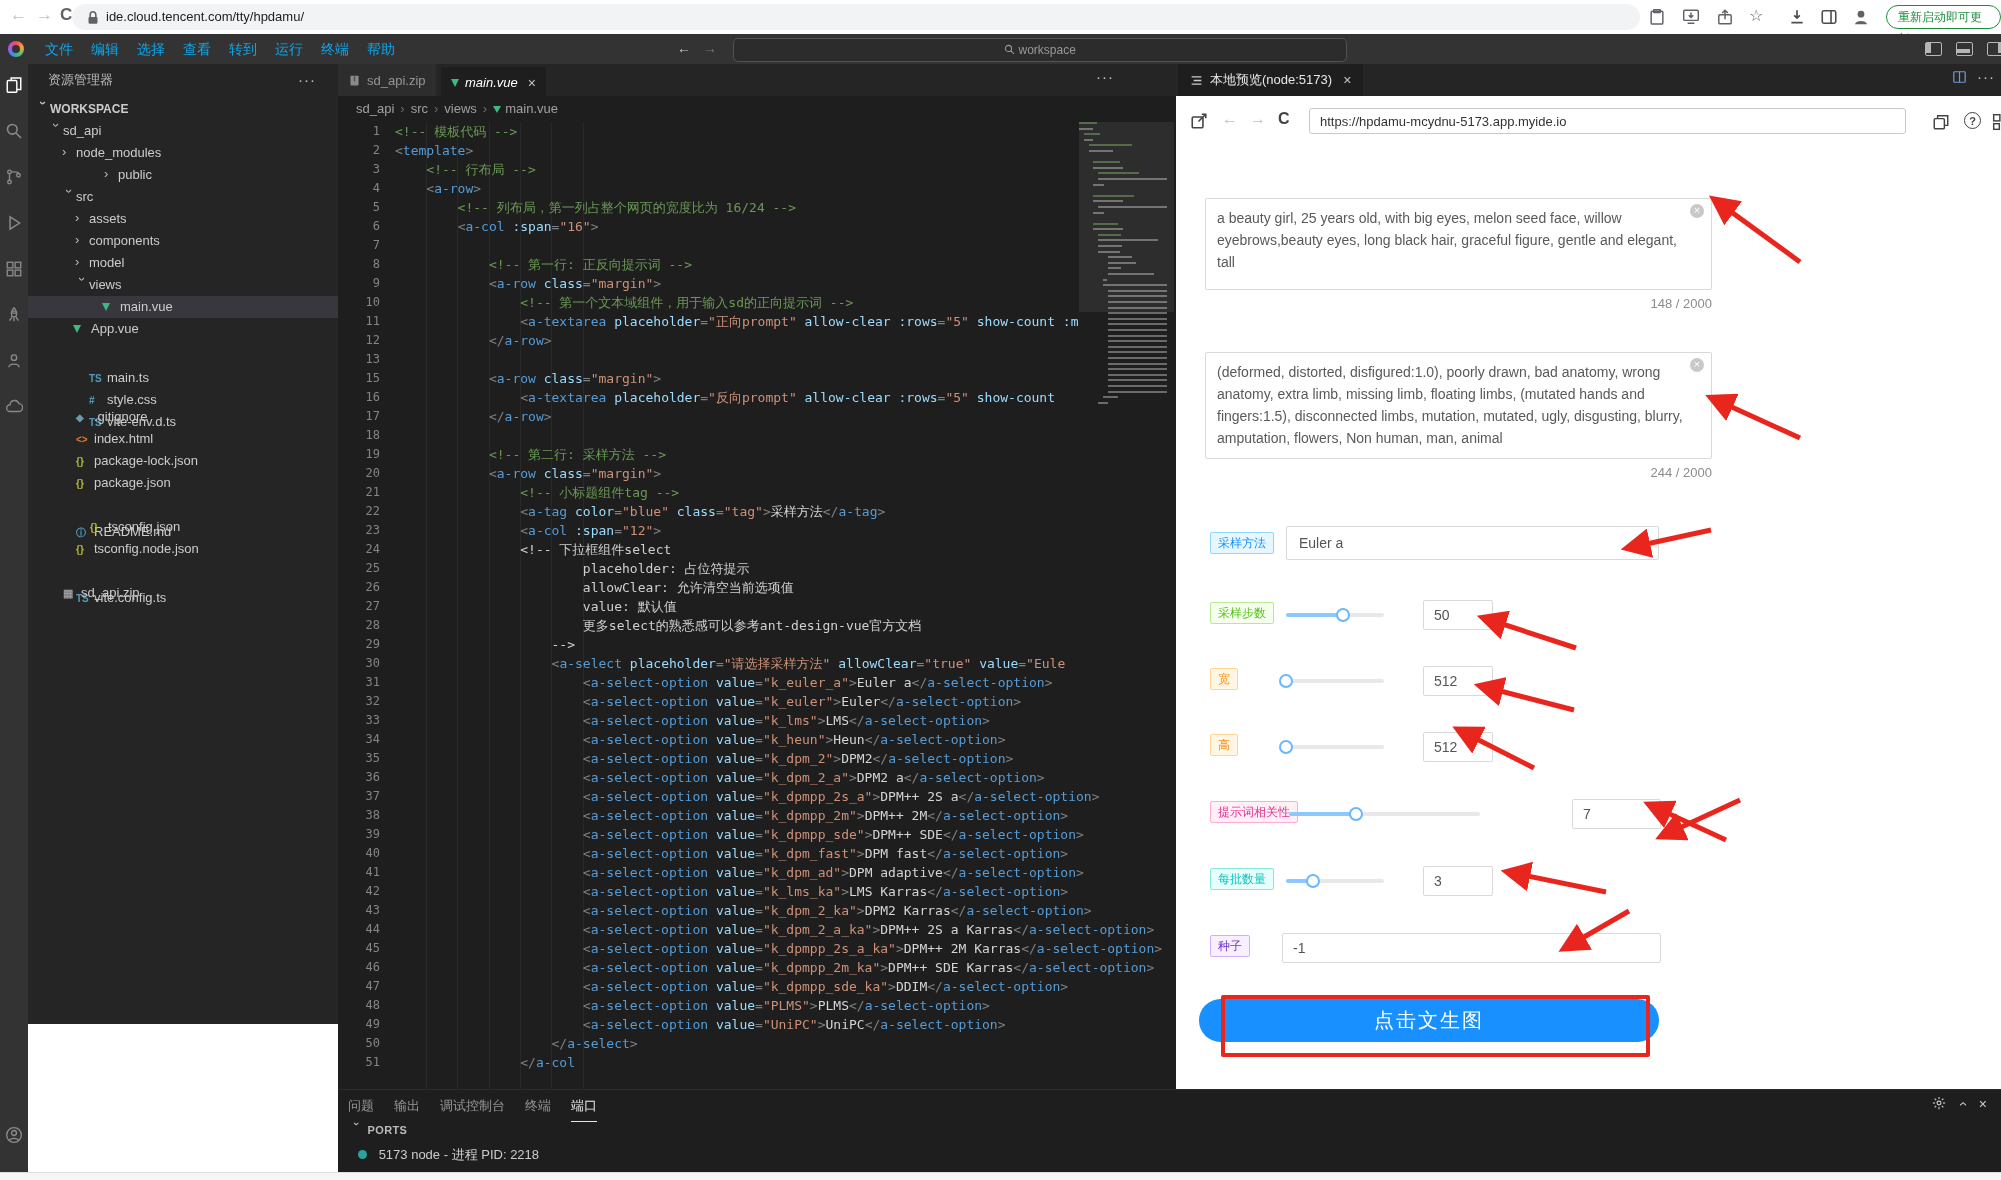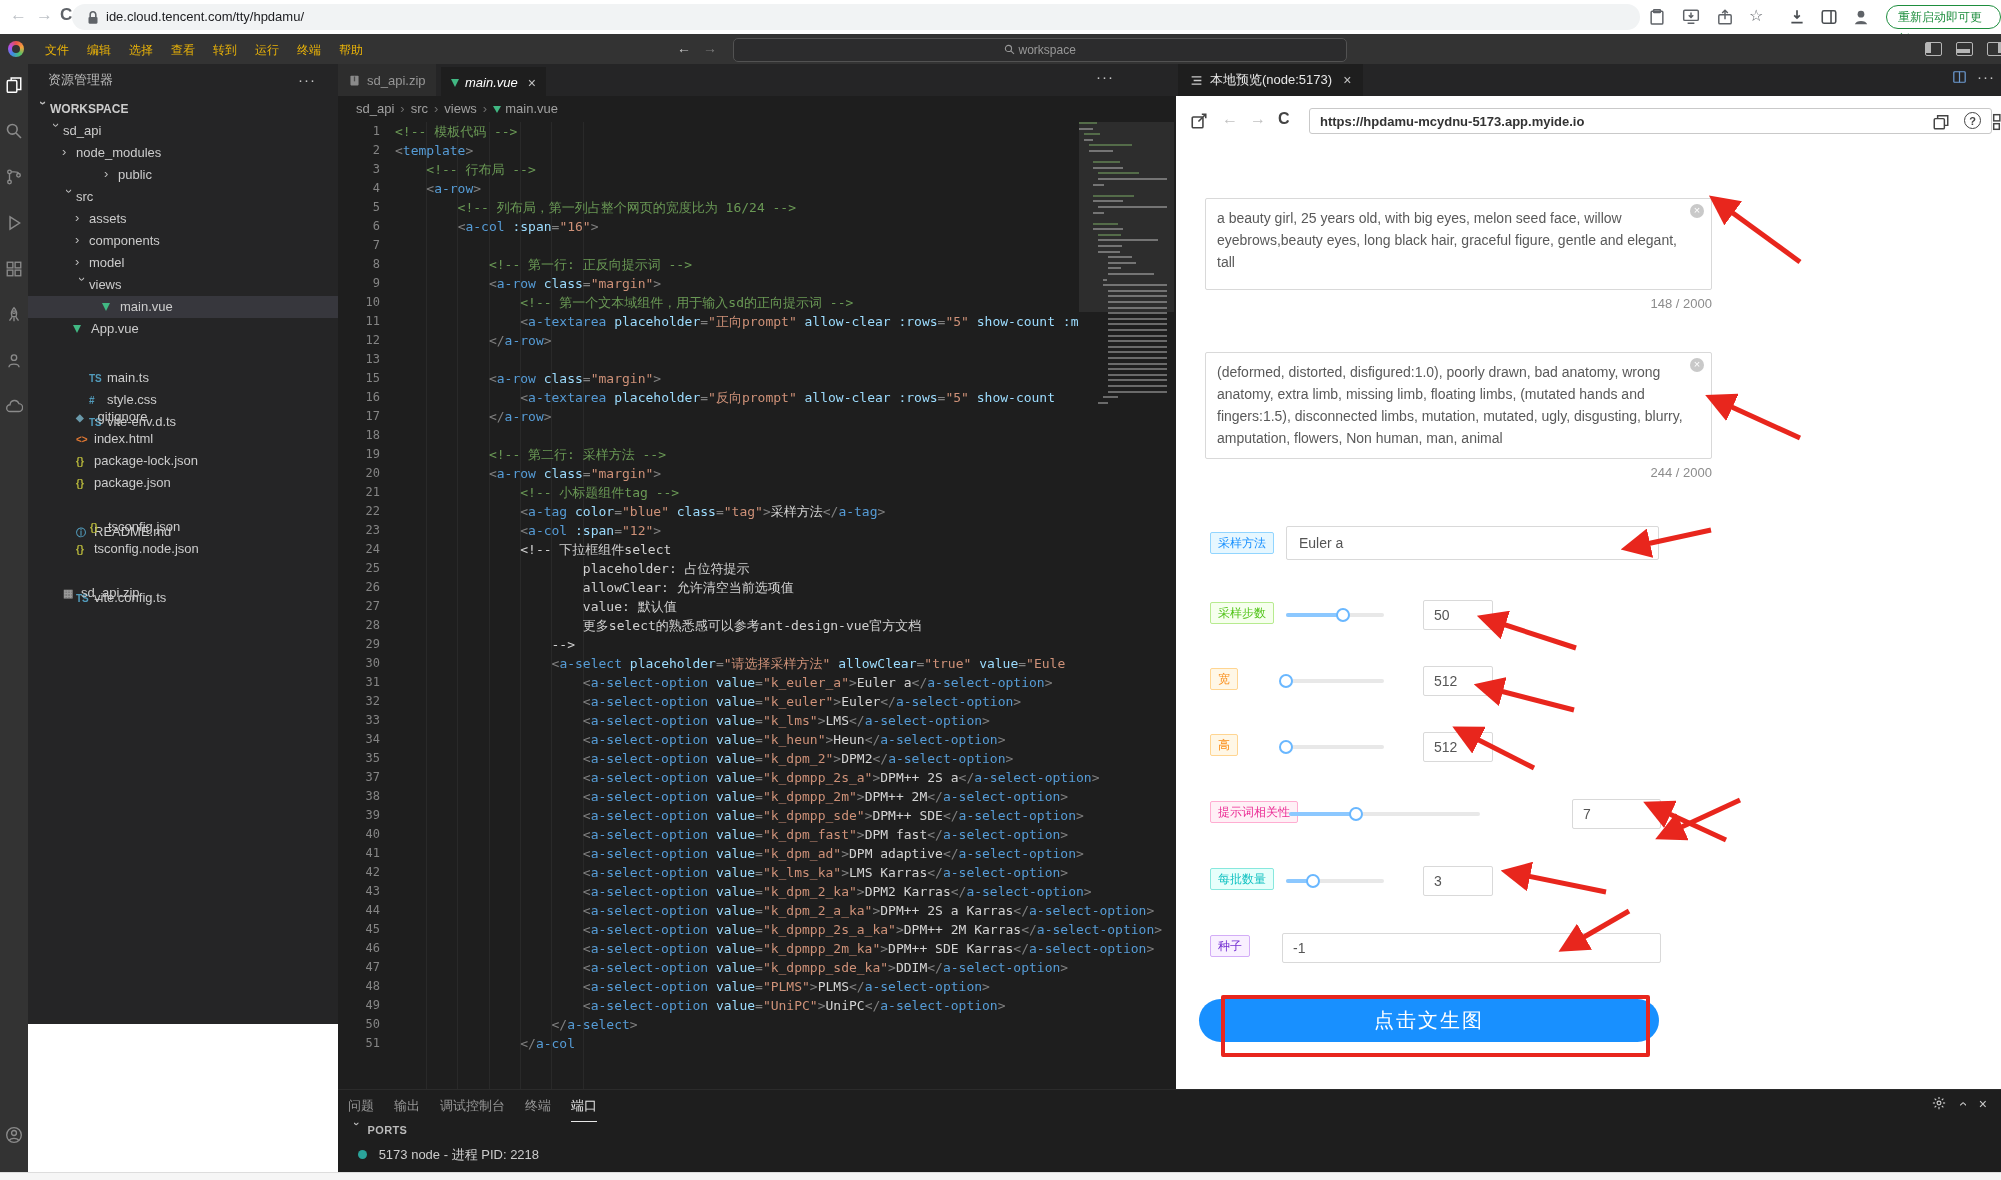"文件" .menu-item { color: #eab308 -> #0ea5e9; font-size: 12px -> 14px }
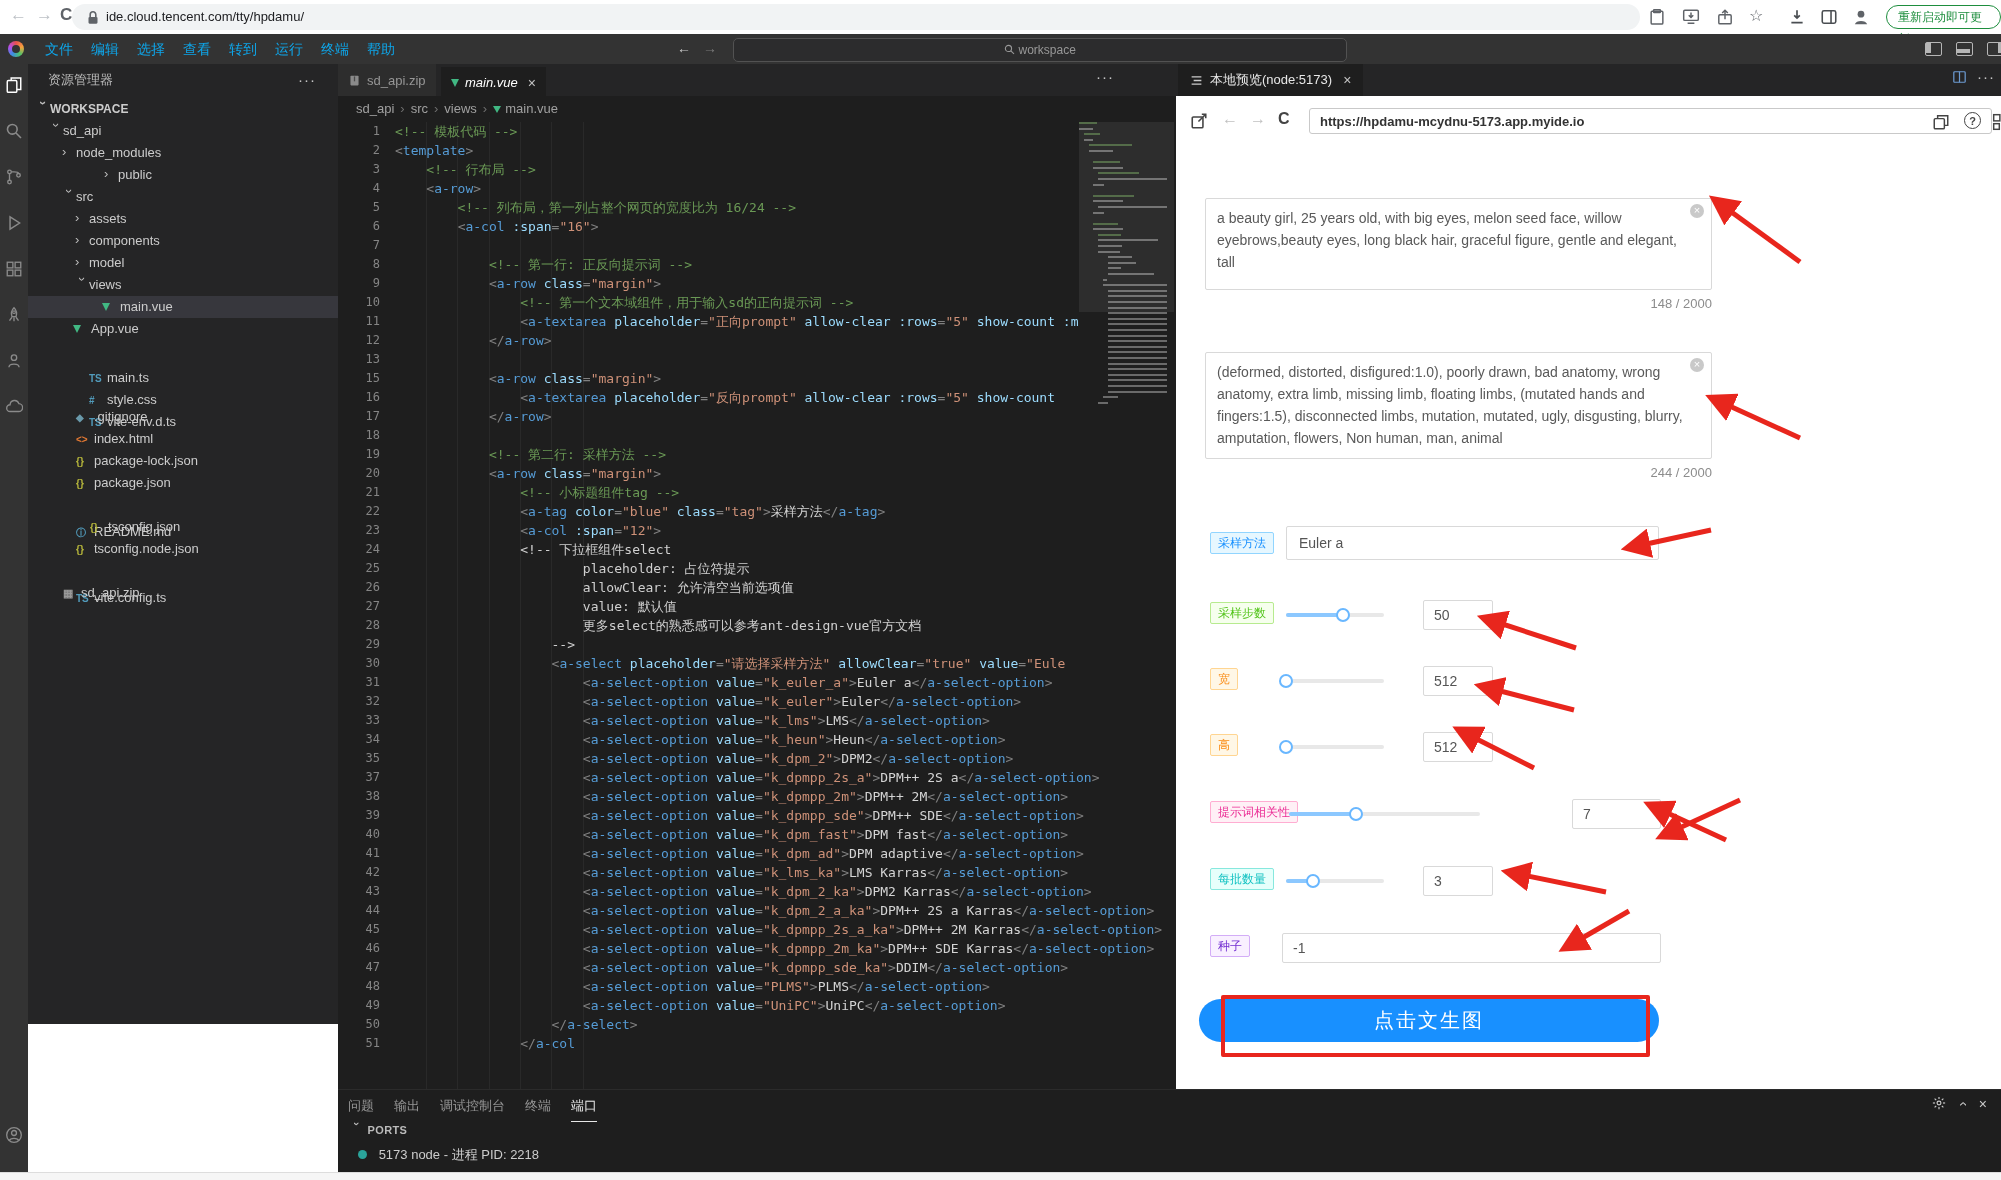"https://hpdamu-mcydnu-5173.app.myide.io" .pv-url { font-weight: bold -> none; width: 683px -> 597px }
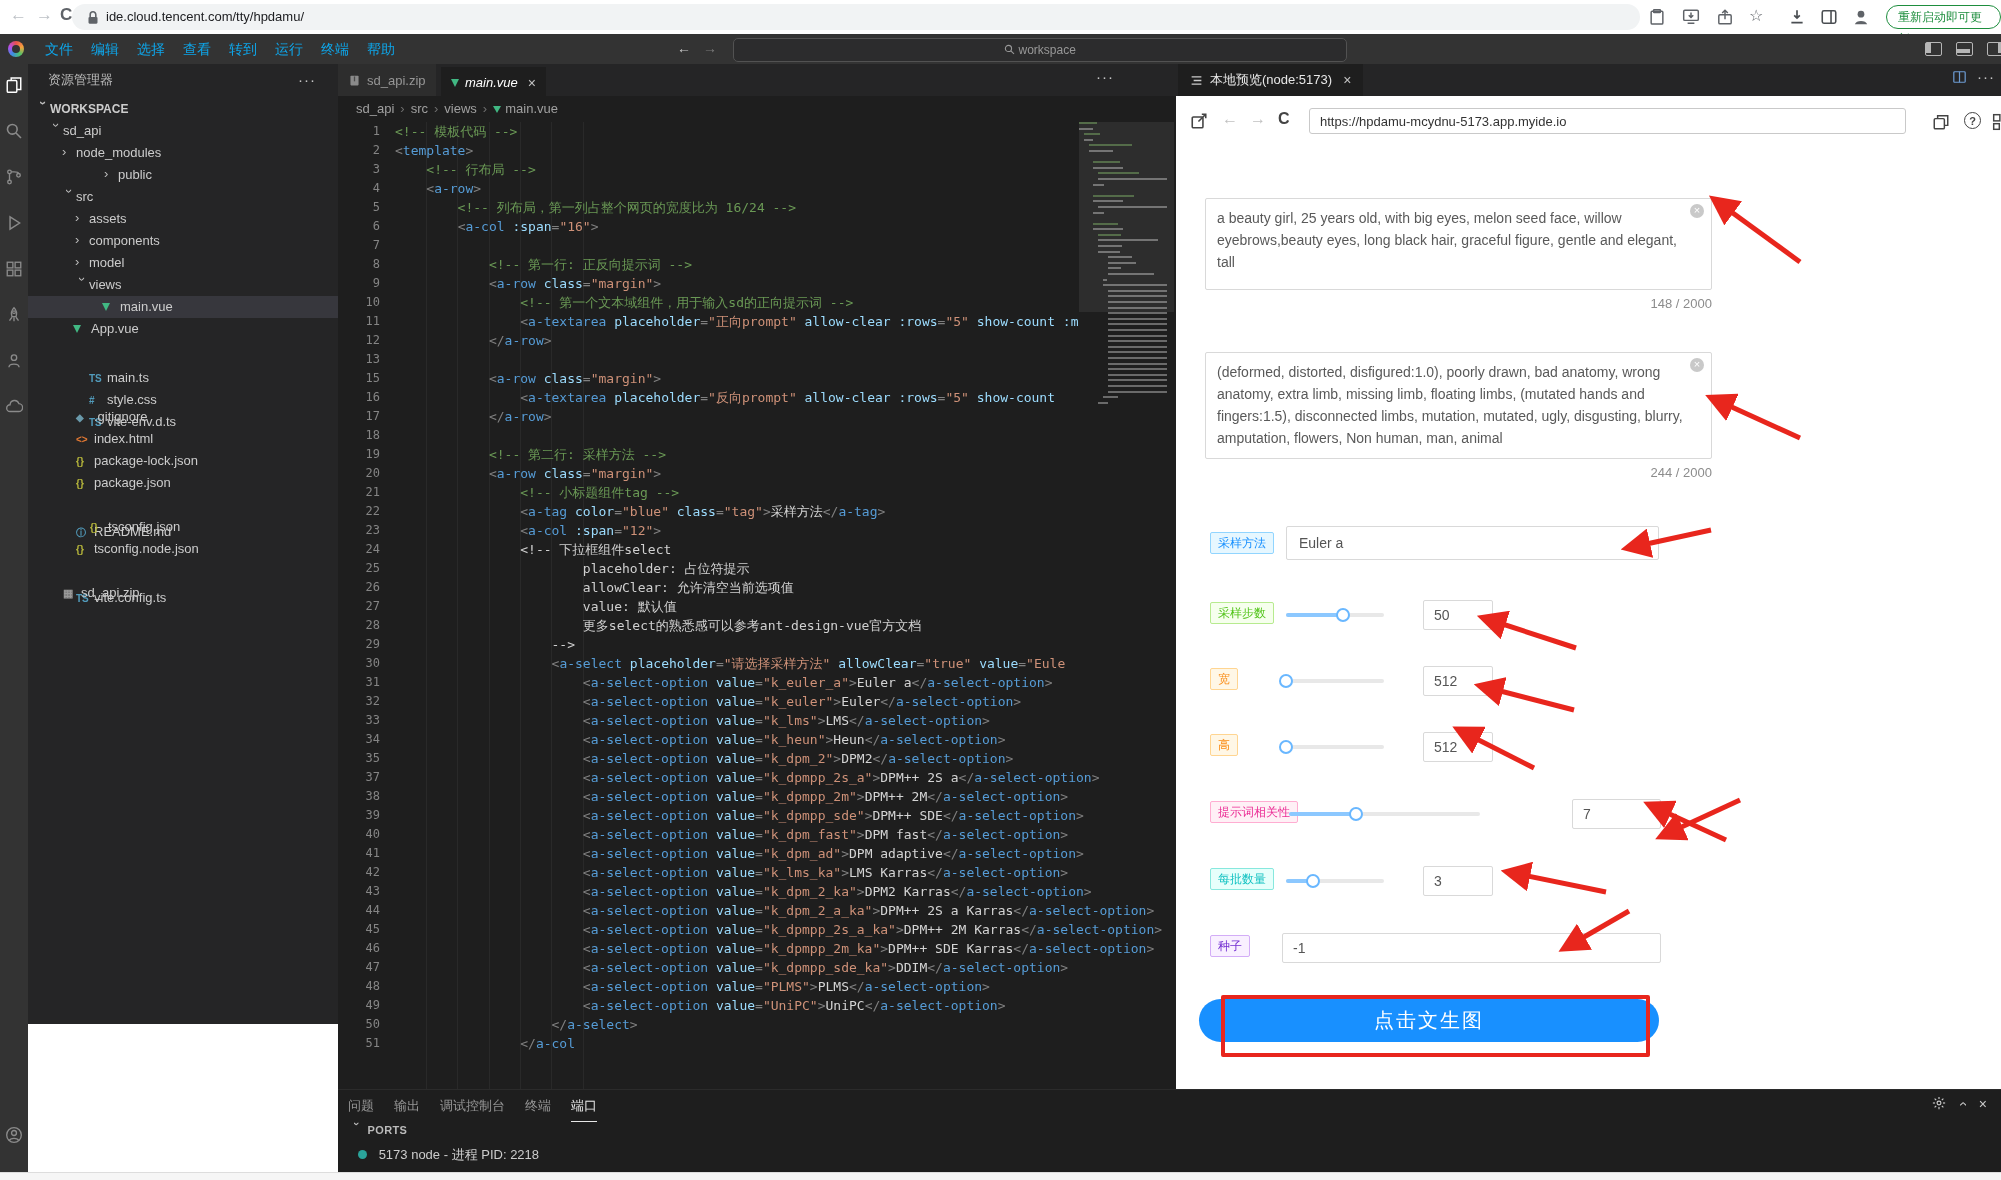"36" div.code-line { html: none -> <div><span>36</span> <i>&lt;</i><i>a-select-option</i> <i>value</i><i>=</i><i>"k_dpm_2_a"</i><i>&gt;</i><i>DPM2</i> <i>a</i><i>&lt;/</i><i>a-select-option</i><i>&gt;</i></div> }
